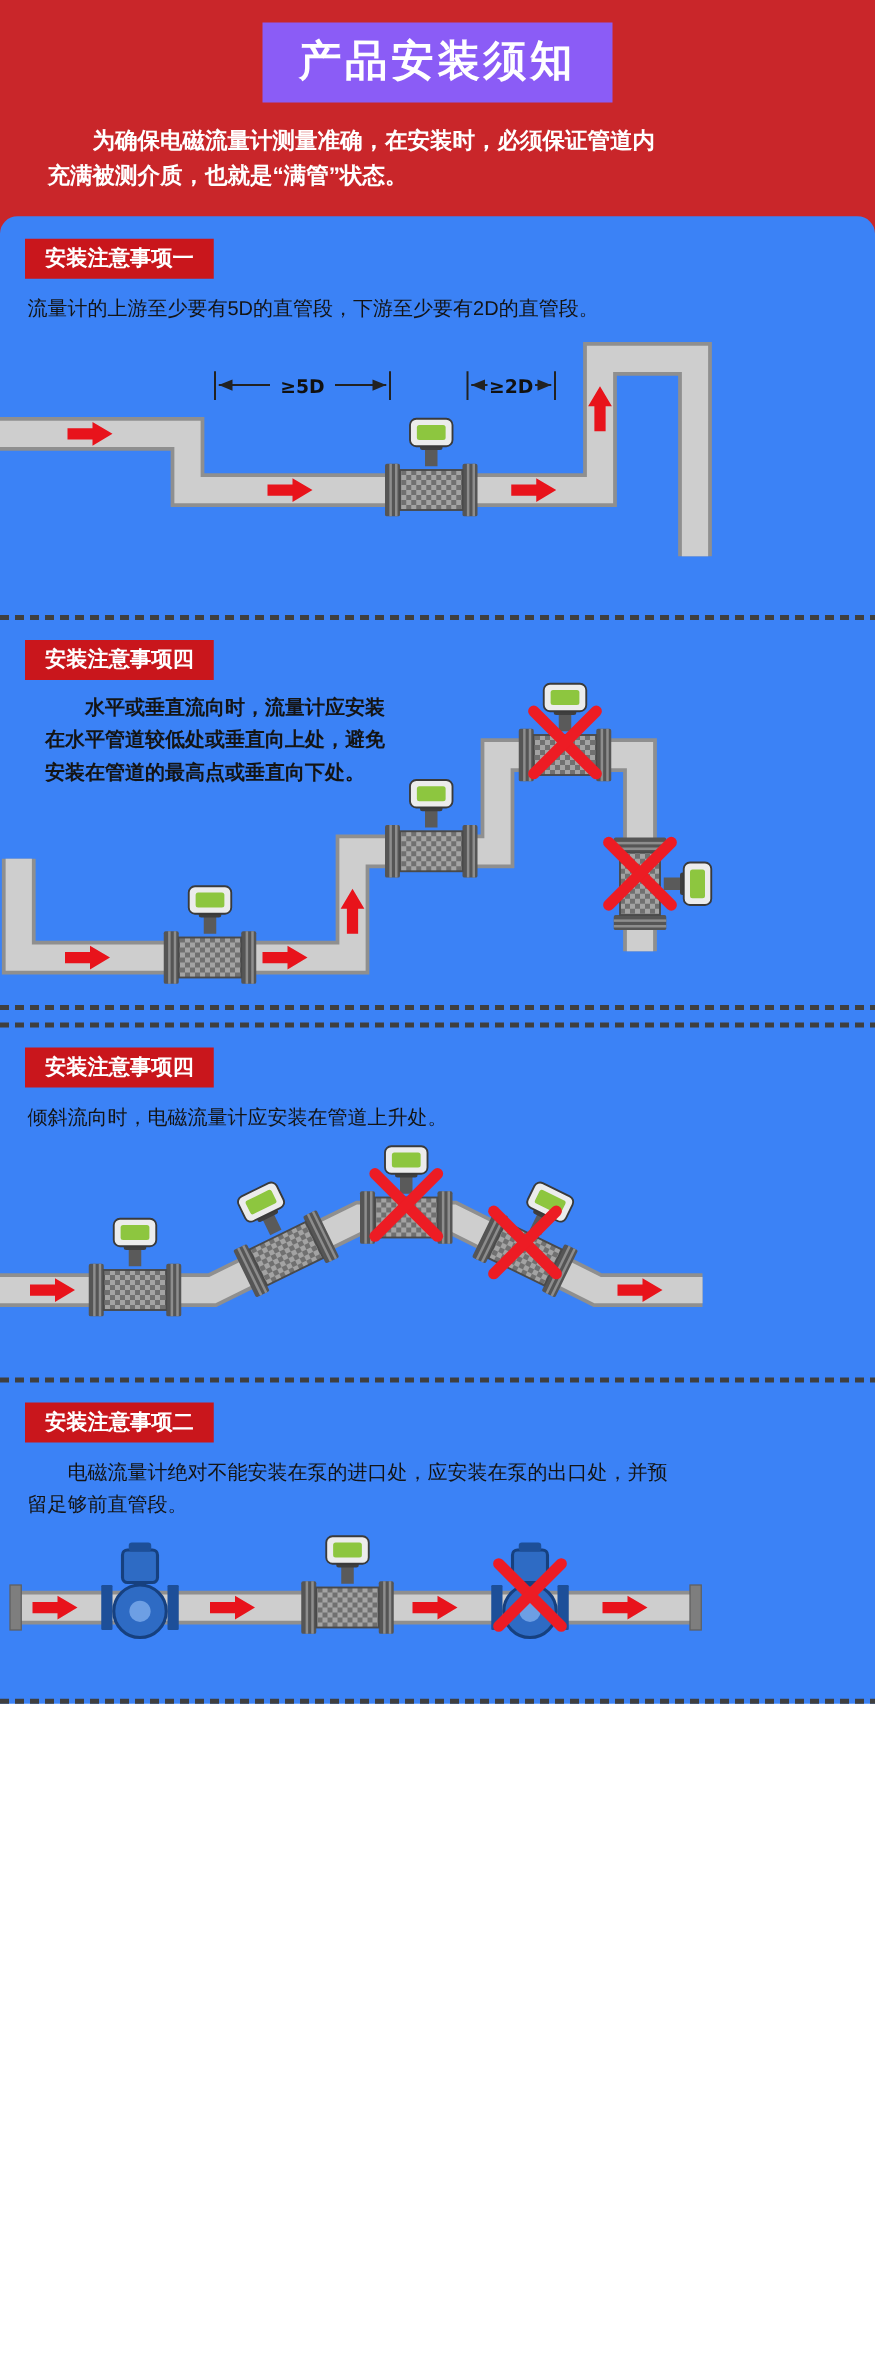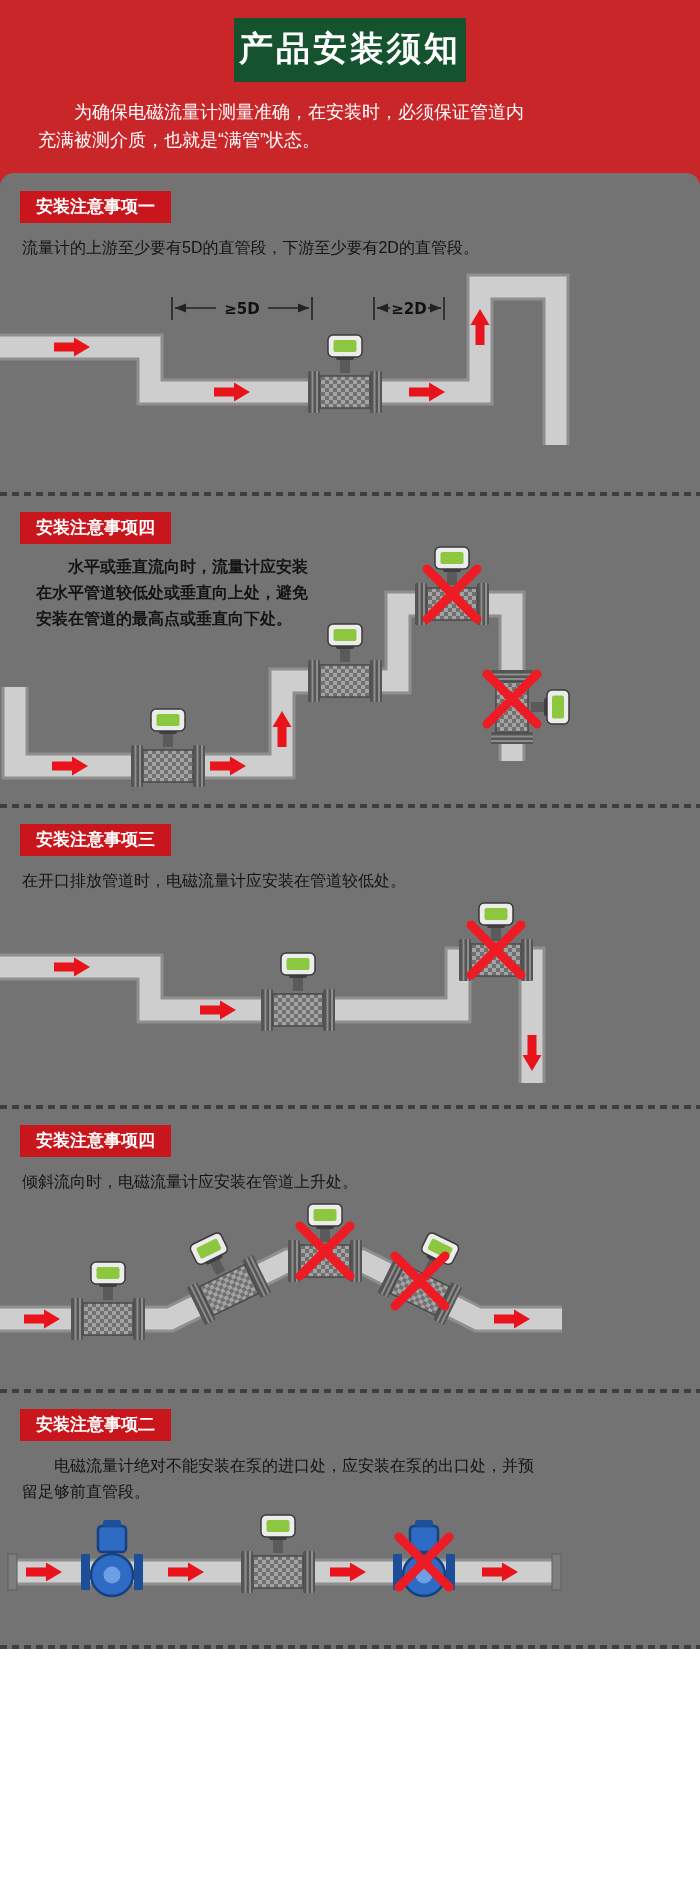"产品安装须知" .title-box { background: #14532d -> #8b5cf6; width: 232px -> 280px }
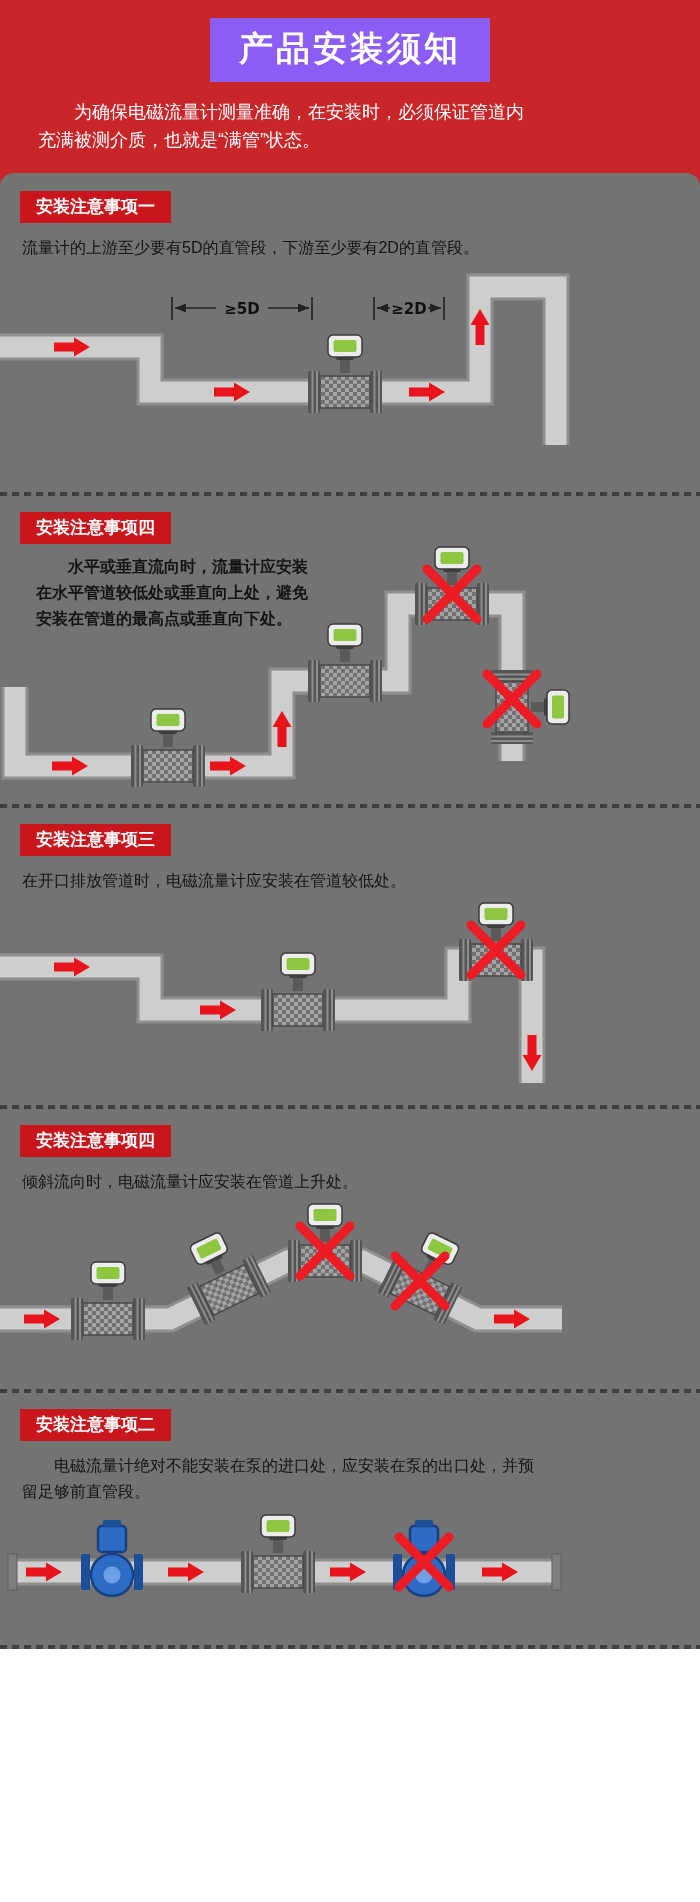"为确保电磁流量计测量准确，在安装时，必须保证管道内" .intro { font-weight: normal -> bold }
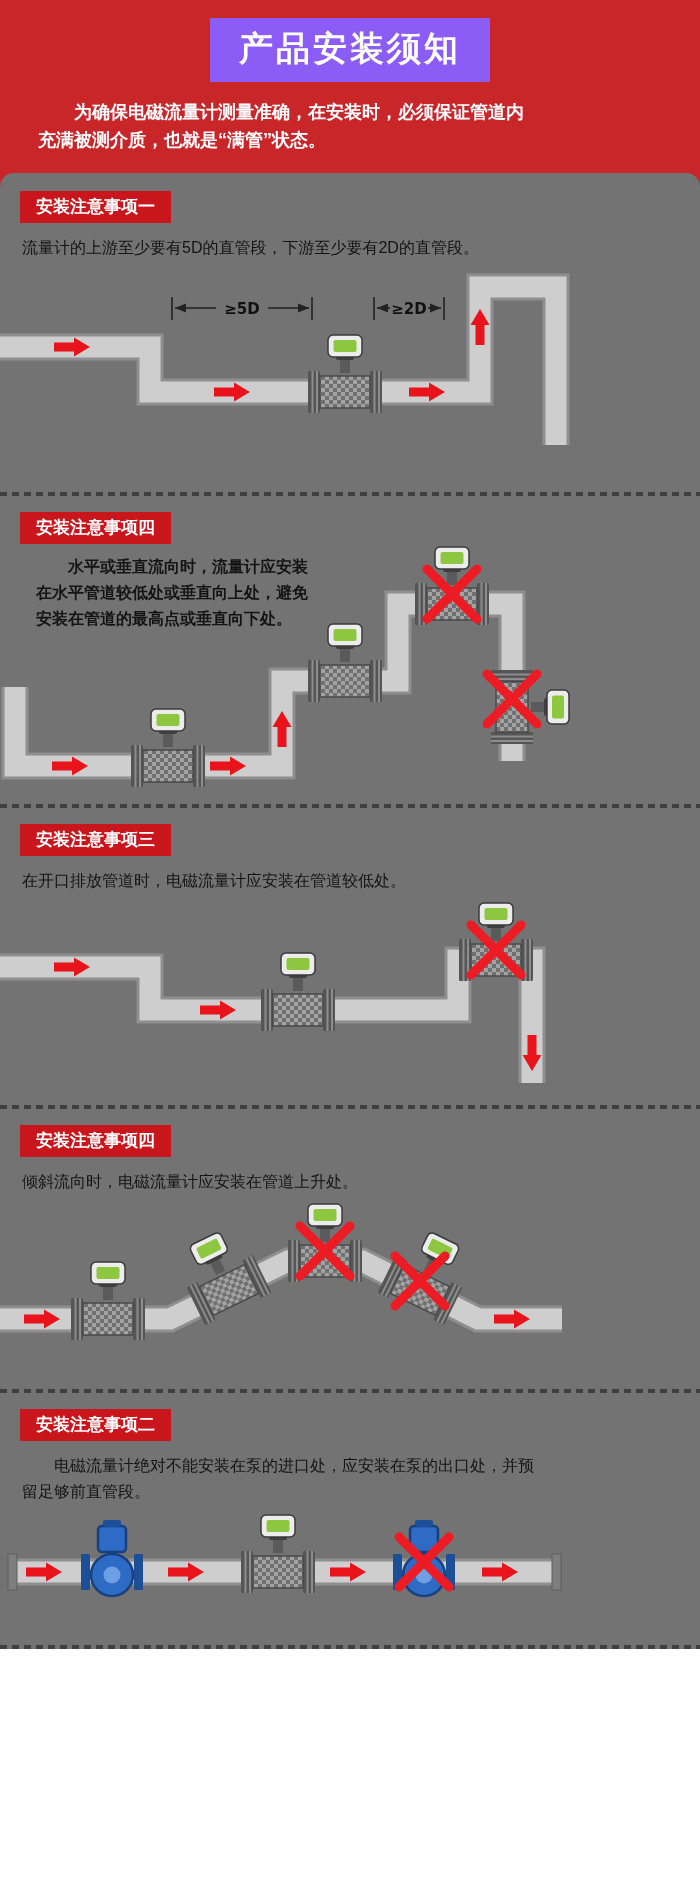"安装注意事项一" .panel { background: #737373 -> #3b82f6 }
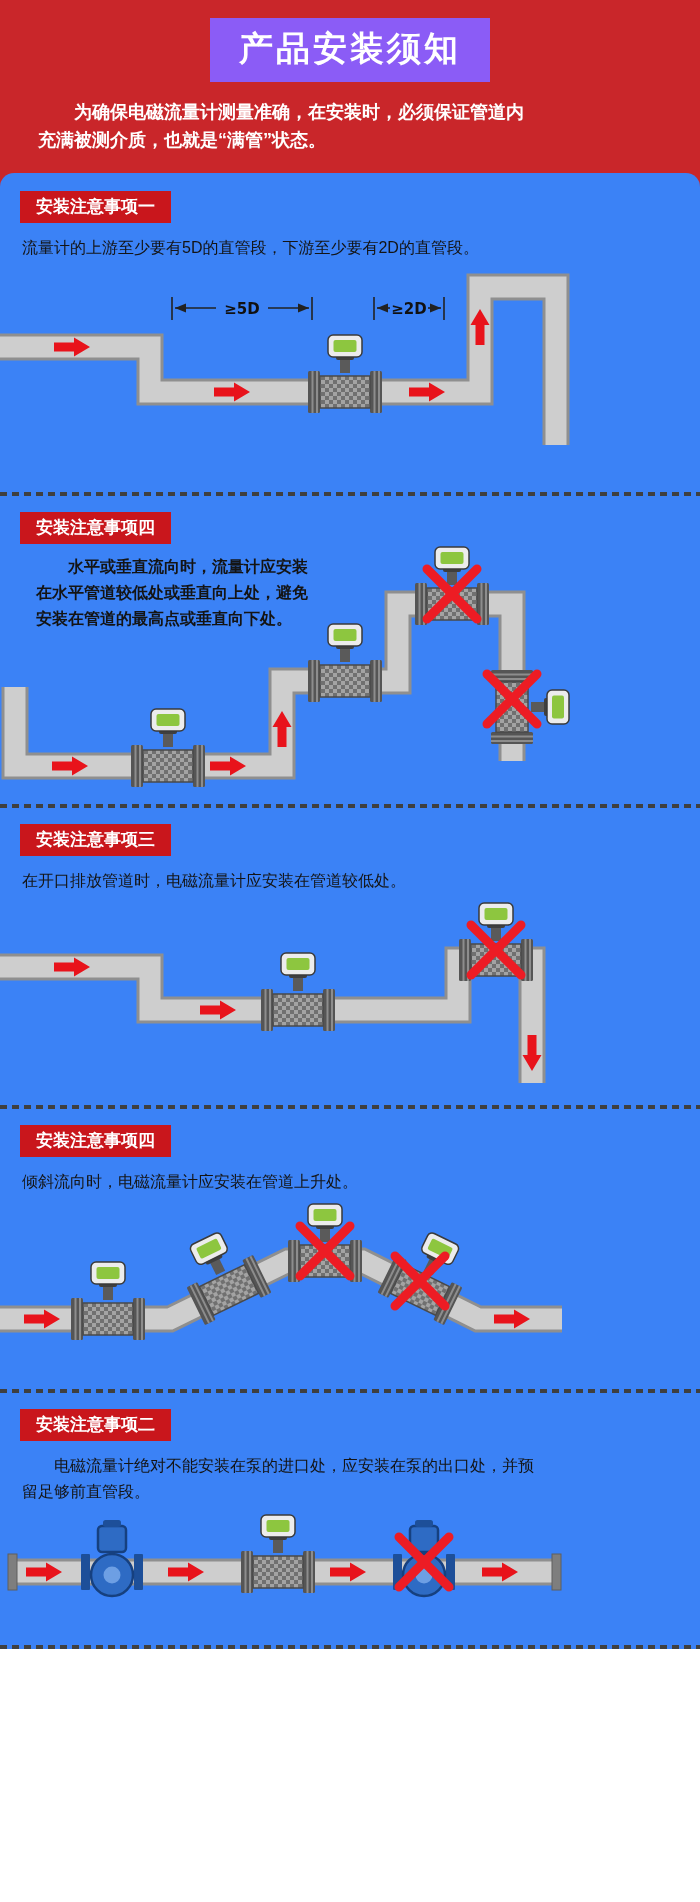"安装注意事项三" section.sec { html: <section> <div>安装注意事项三</div> <p>在开口排放管道时，电磁流量计应安装在管道较低处。</p> <svg> <g> <path></path> <path></path> </g> <use></use> <use></use> <use></use> <use></use> <use></use> <use></use> </svg> </section> -> none }
